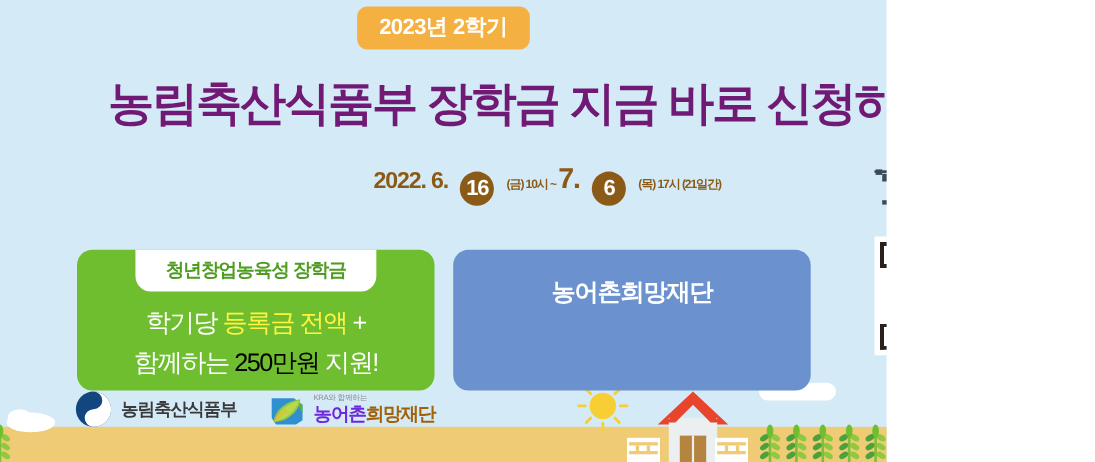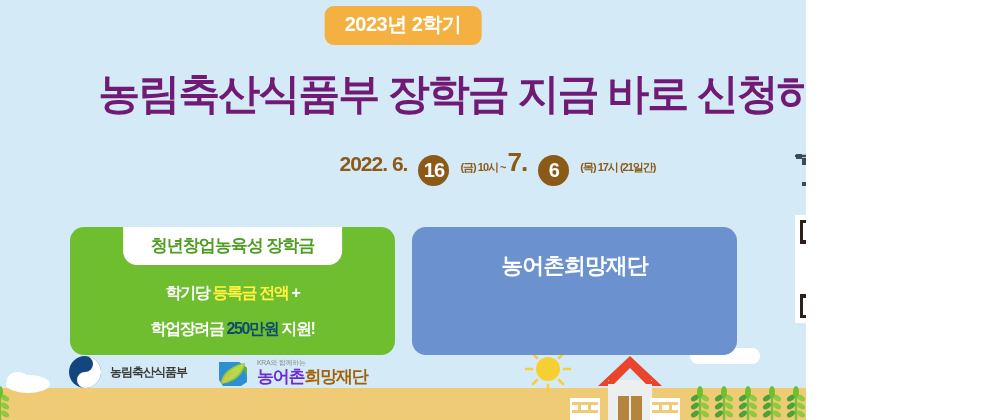"학기당 등록금 전액 +" .green-body { font-size: 16px -> 23px; font-weight: bold -> normal }
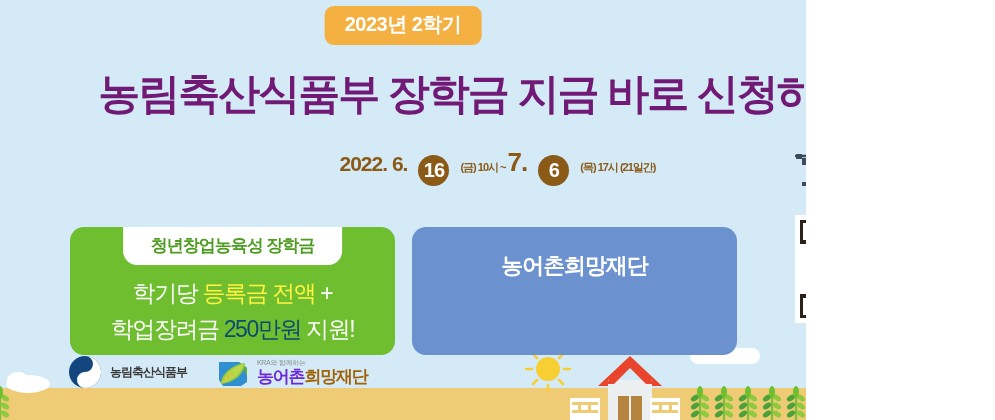"학업장려금" span { text: 학업장려금 -> 함께하는 }
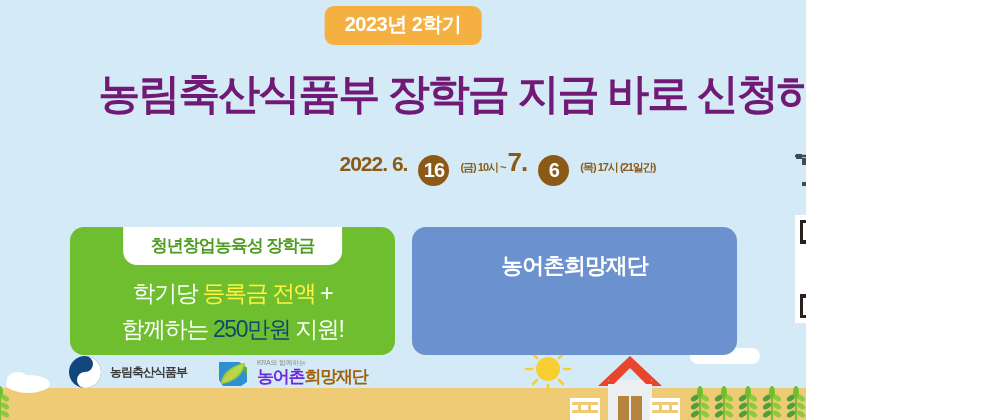"250만원" .t-navy { color: #0c4a6e -> #000000 }
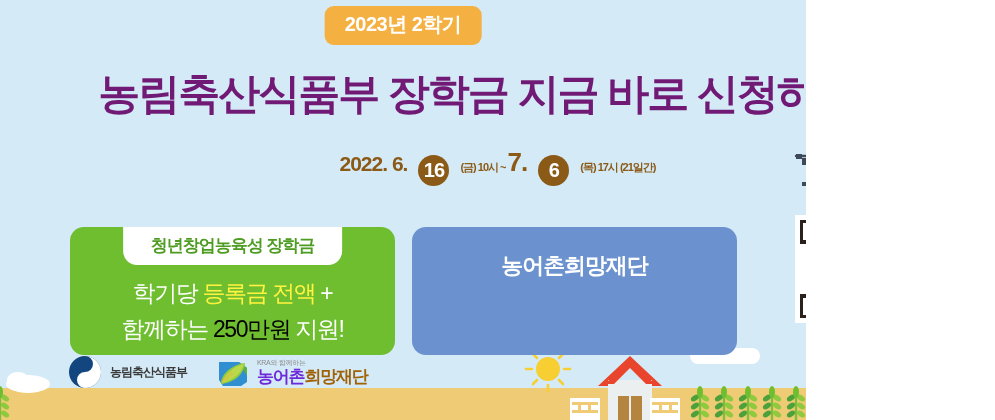"농림축산식품부" .logo-text { font-size: 12px -> 16px }
